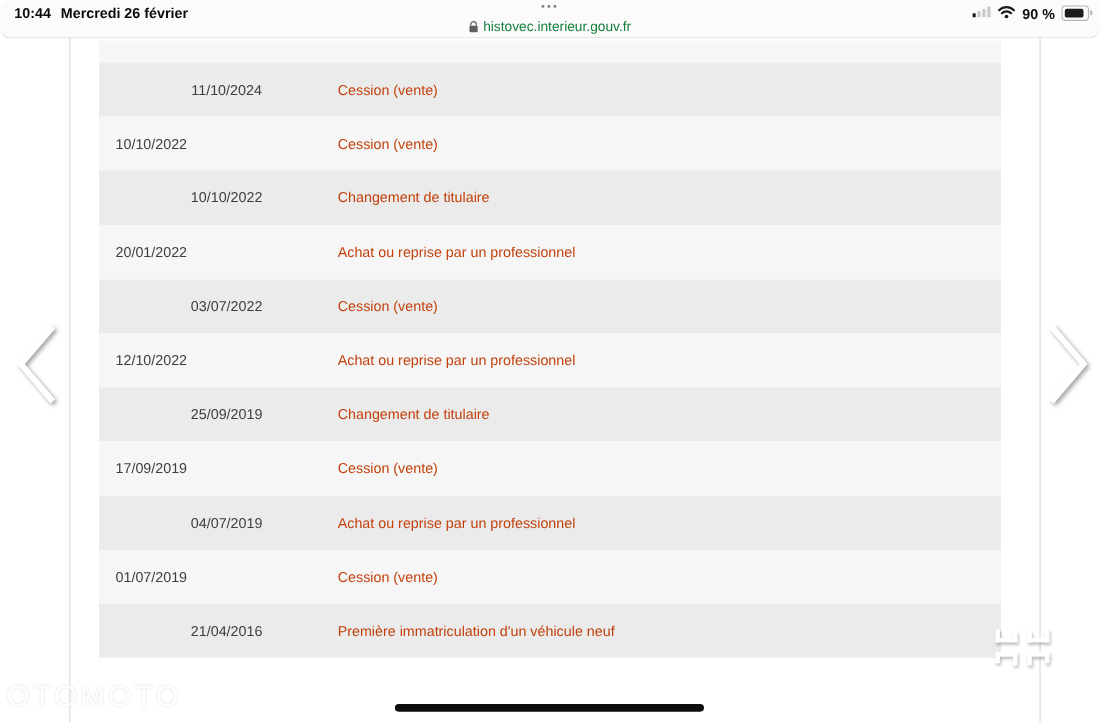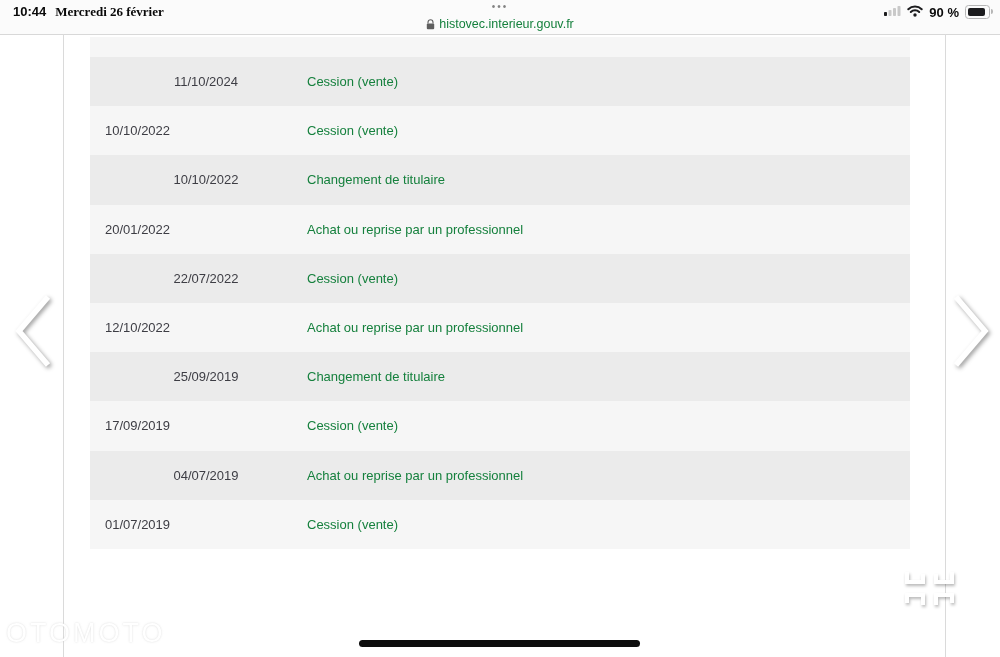"10:44" .statusbar { border-radius: none -> 10px }
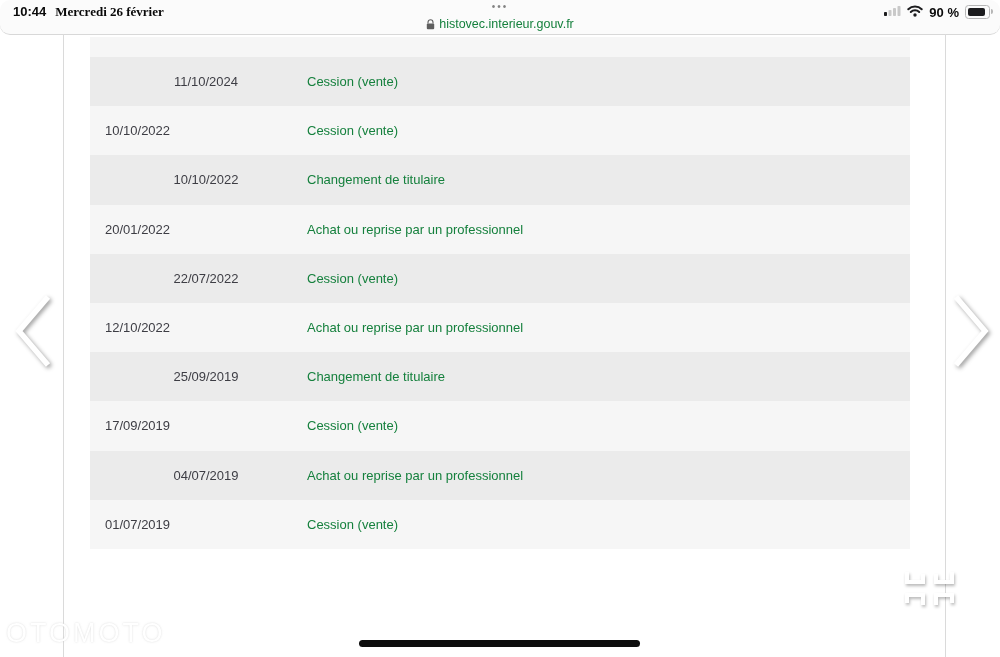"Mercredi 26 février" .sb-date { font-family: Liberation Serif, serif -> none }
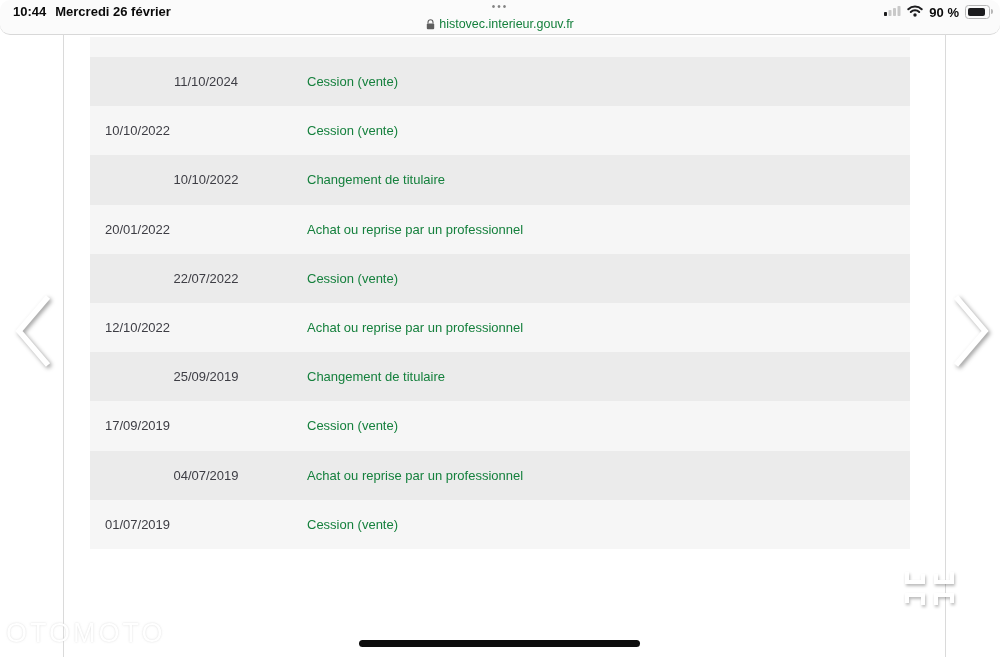"Cession (vente)" .cell-event { color: #15803d -> #c2410c }
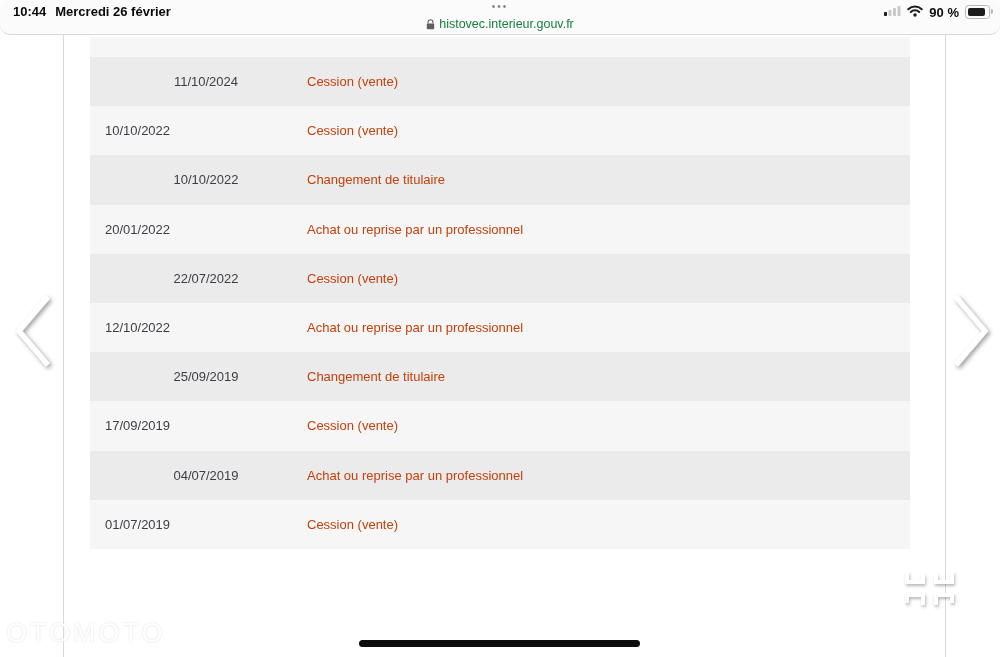"22/07/2022" span.cell-date { text: 22/07/2022 -> 03/07/2022 }
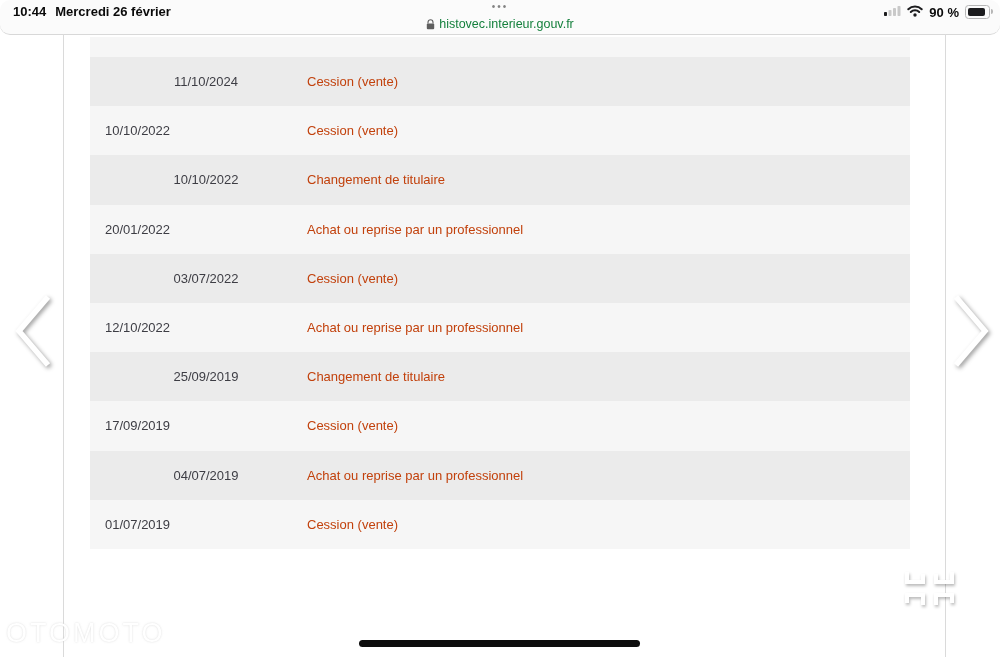"21/04/2016" div.trow { html: none -> <div> <span>21/04/2016</span> <span>Première immatriculation d'un véhicule neuf</span> </div> }
